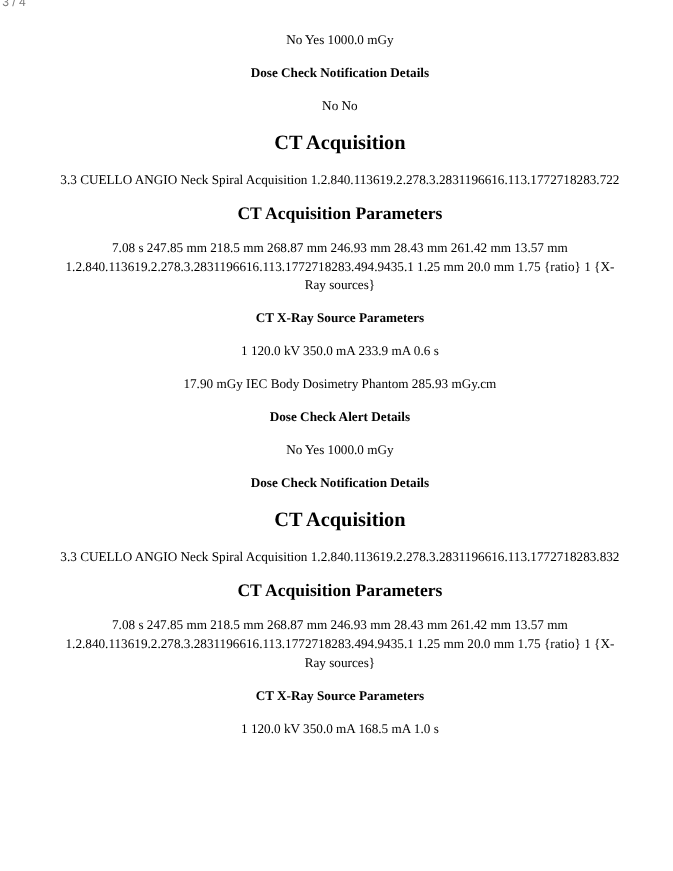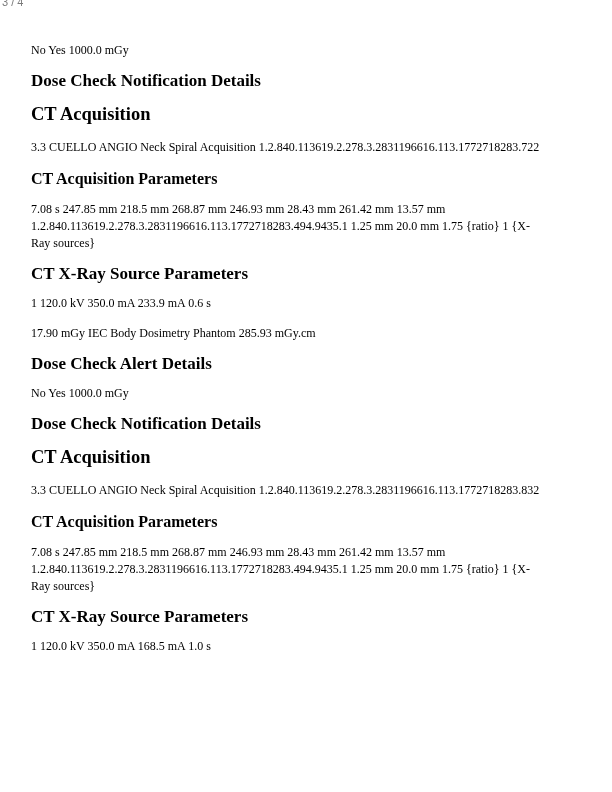"No Yes 1000.0 mGy" .content { padding: 42px 25px 0 31px -> 28px 25px 0 31px; text-align: none -> center }
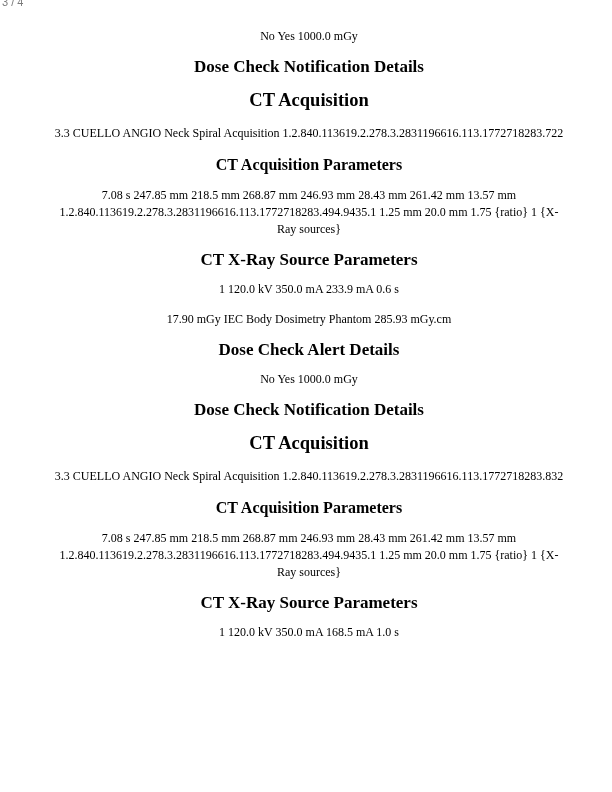"Dose Check Notification Details" h4.hd4 { font-size: 17px -> 12px }
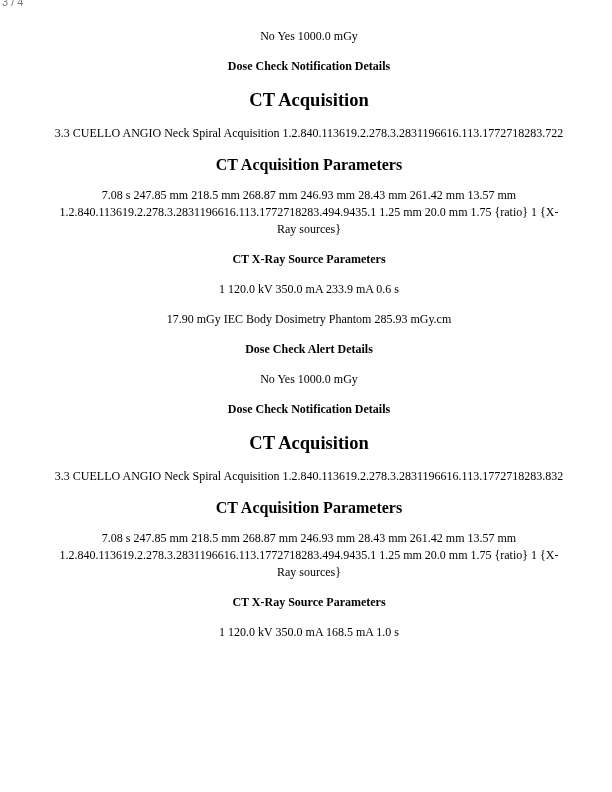"No No" p.body { html: none -> <p>No No</p> }
